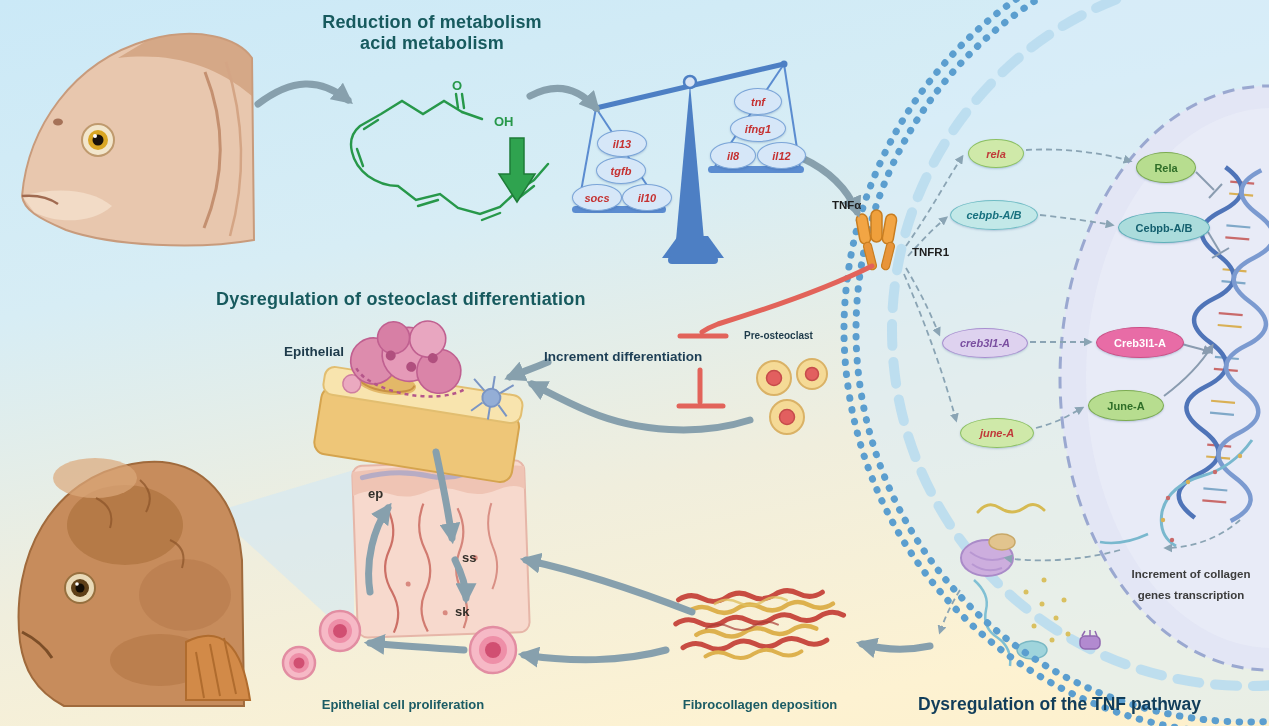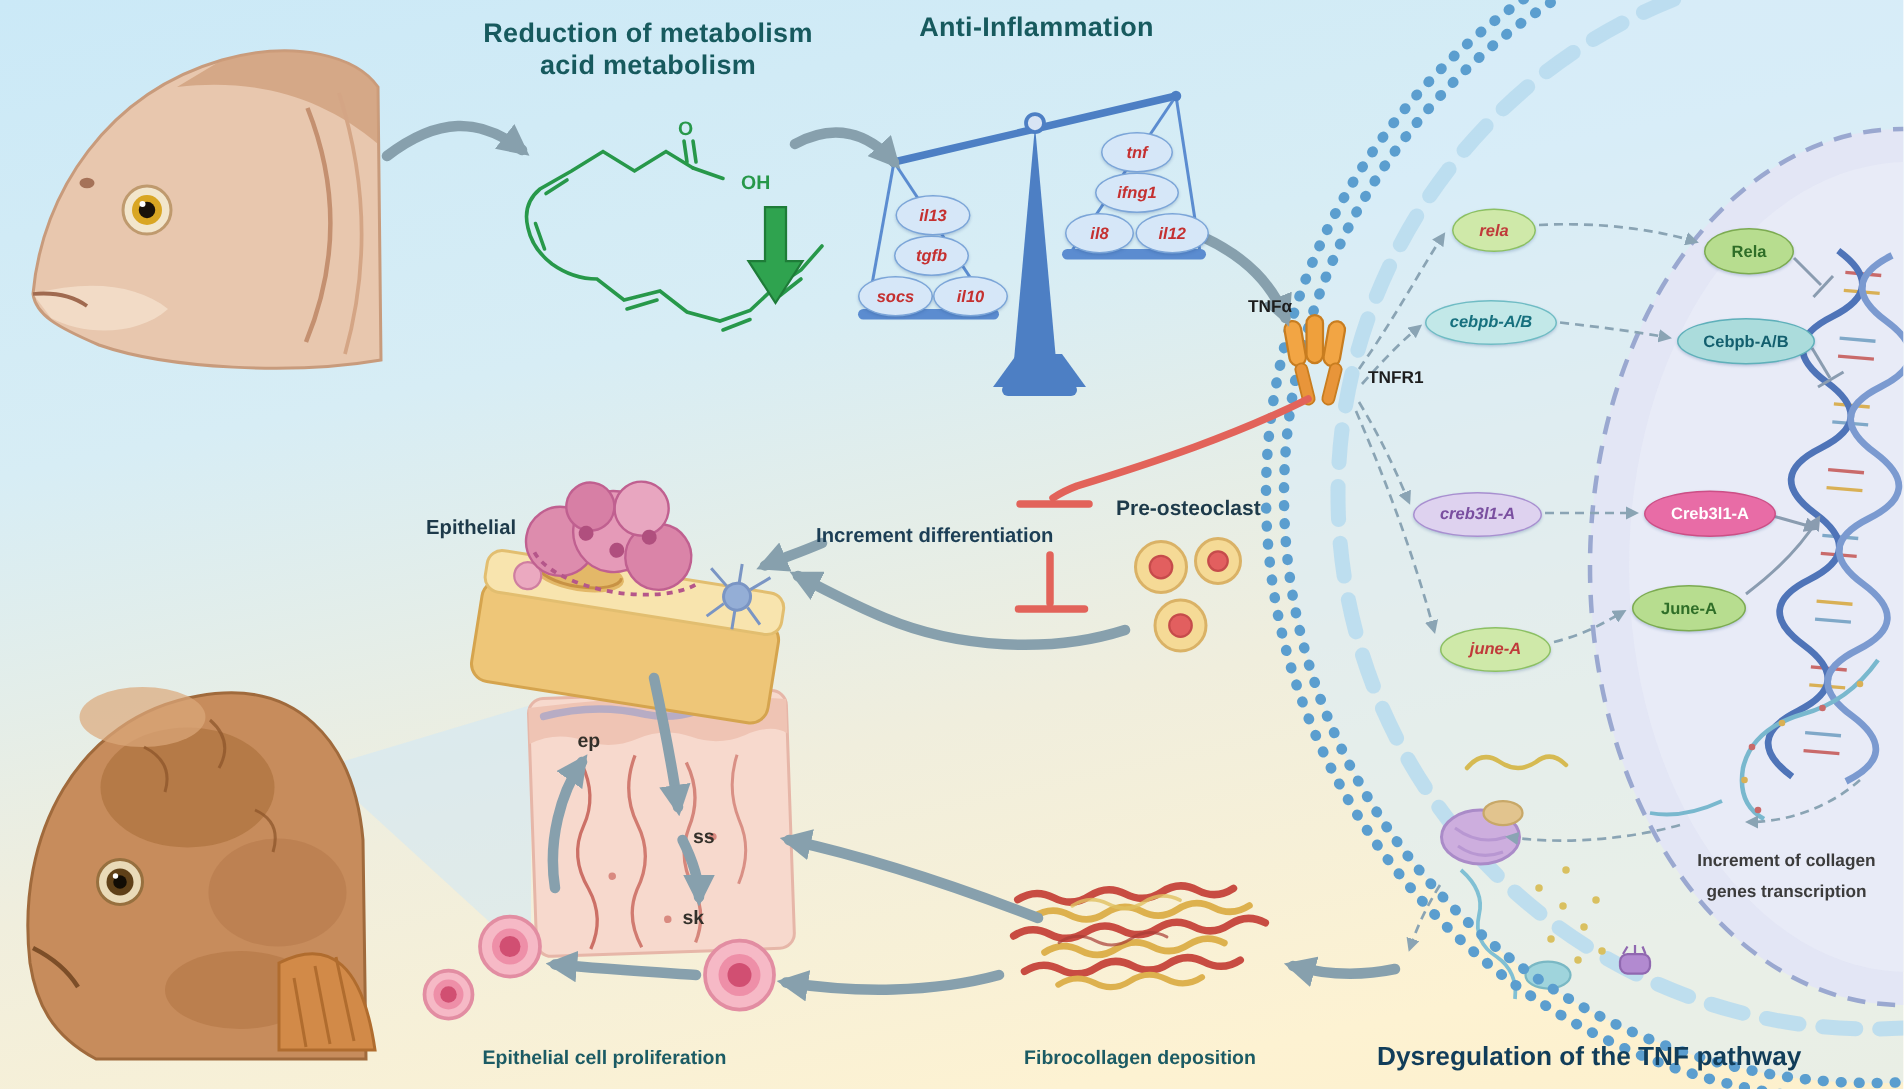"Anti-Inflammation" div { html: <div>Anti-Inflammation</div> -> none }
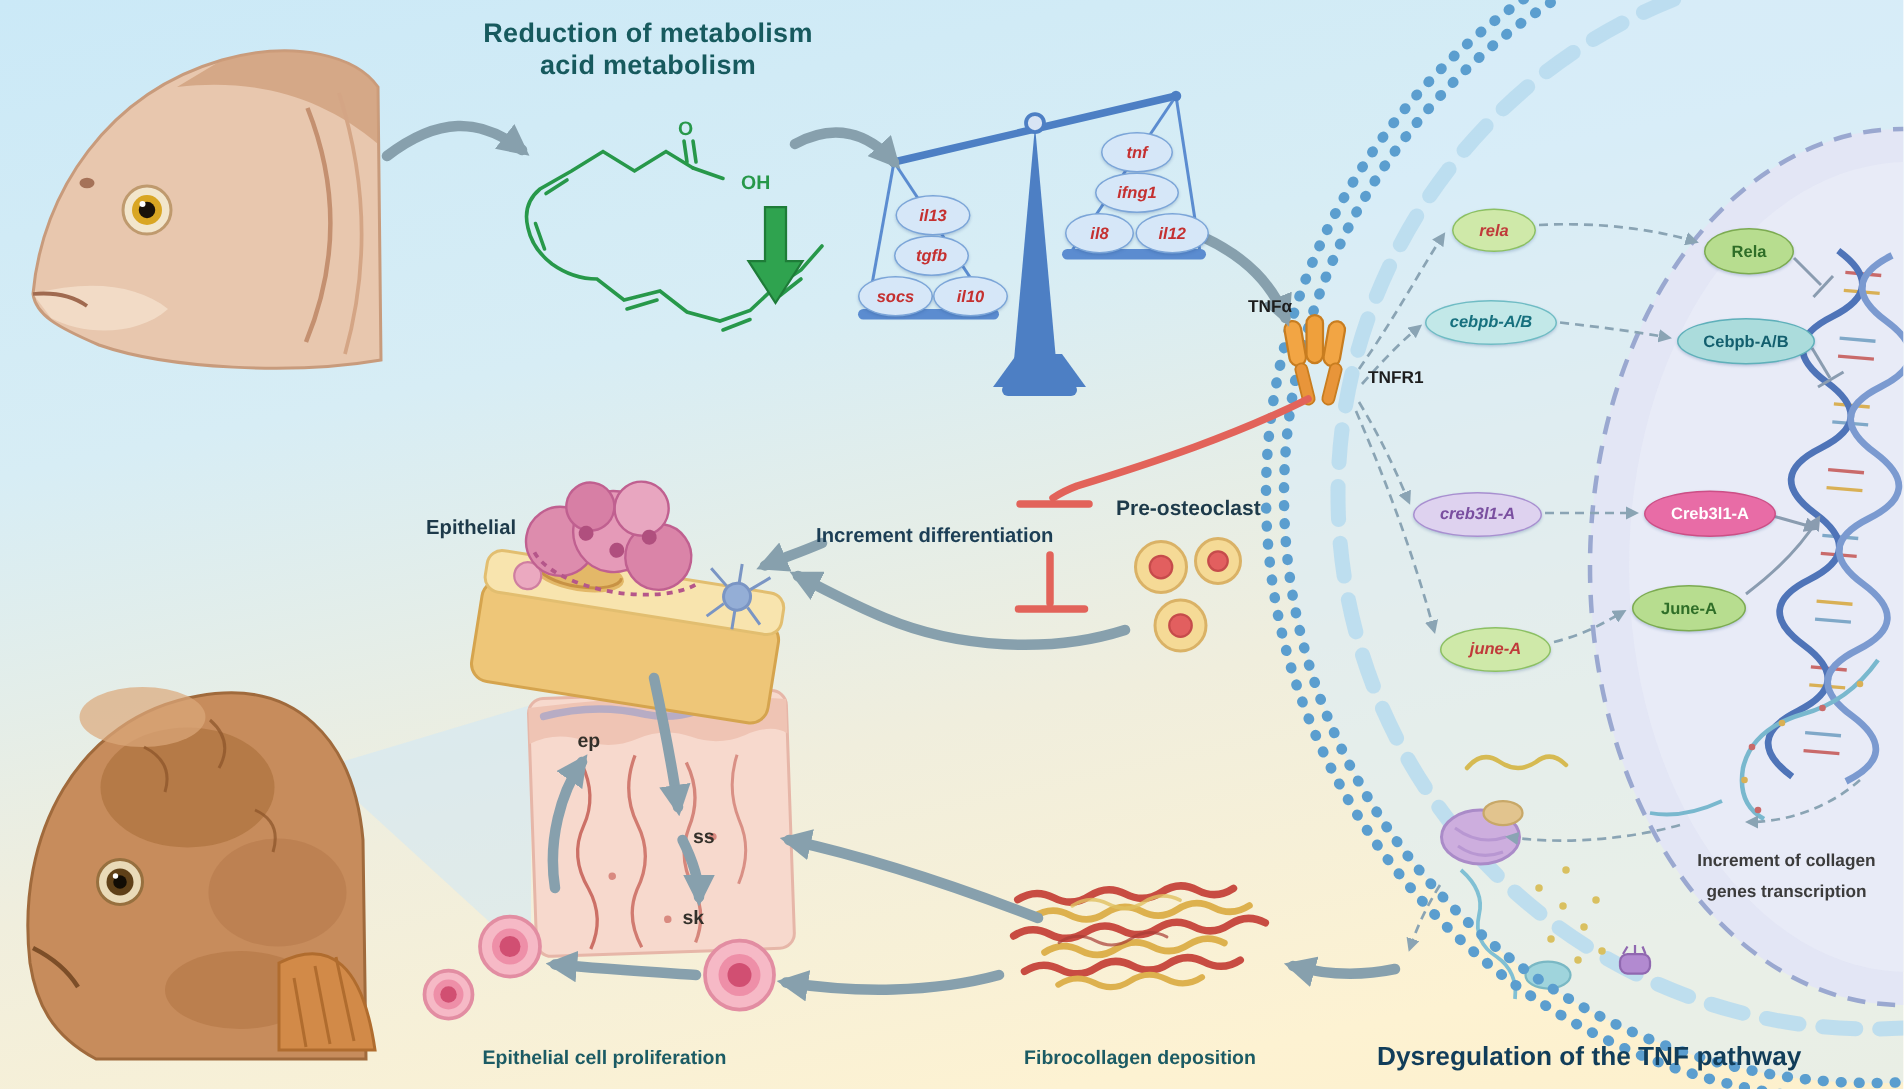"Dysregulation of osteoclast" div.txt { html: none -> <div>Dysregulation of osteoclast differentiation</div> }
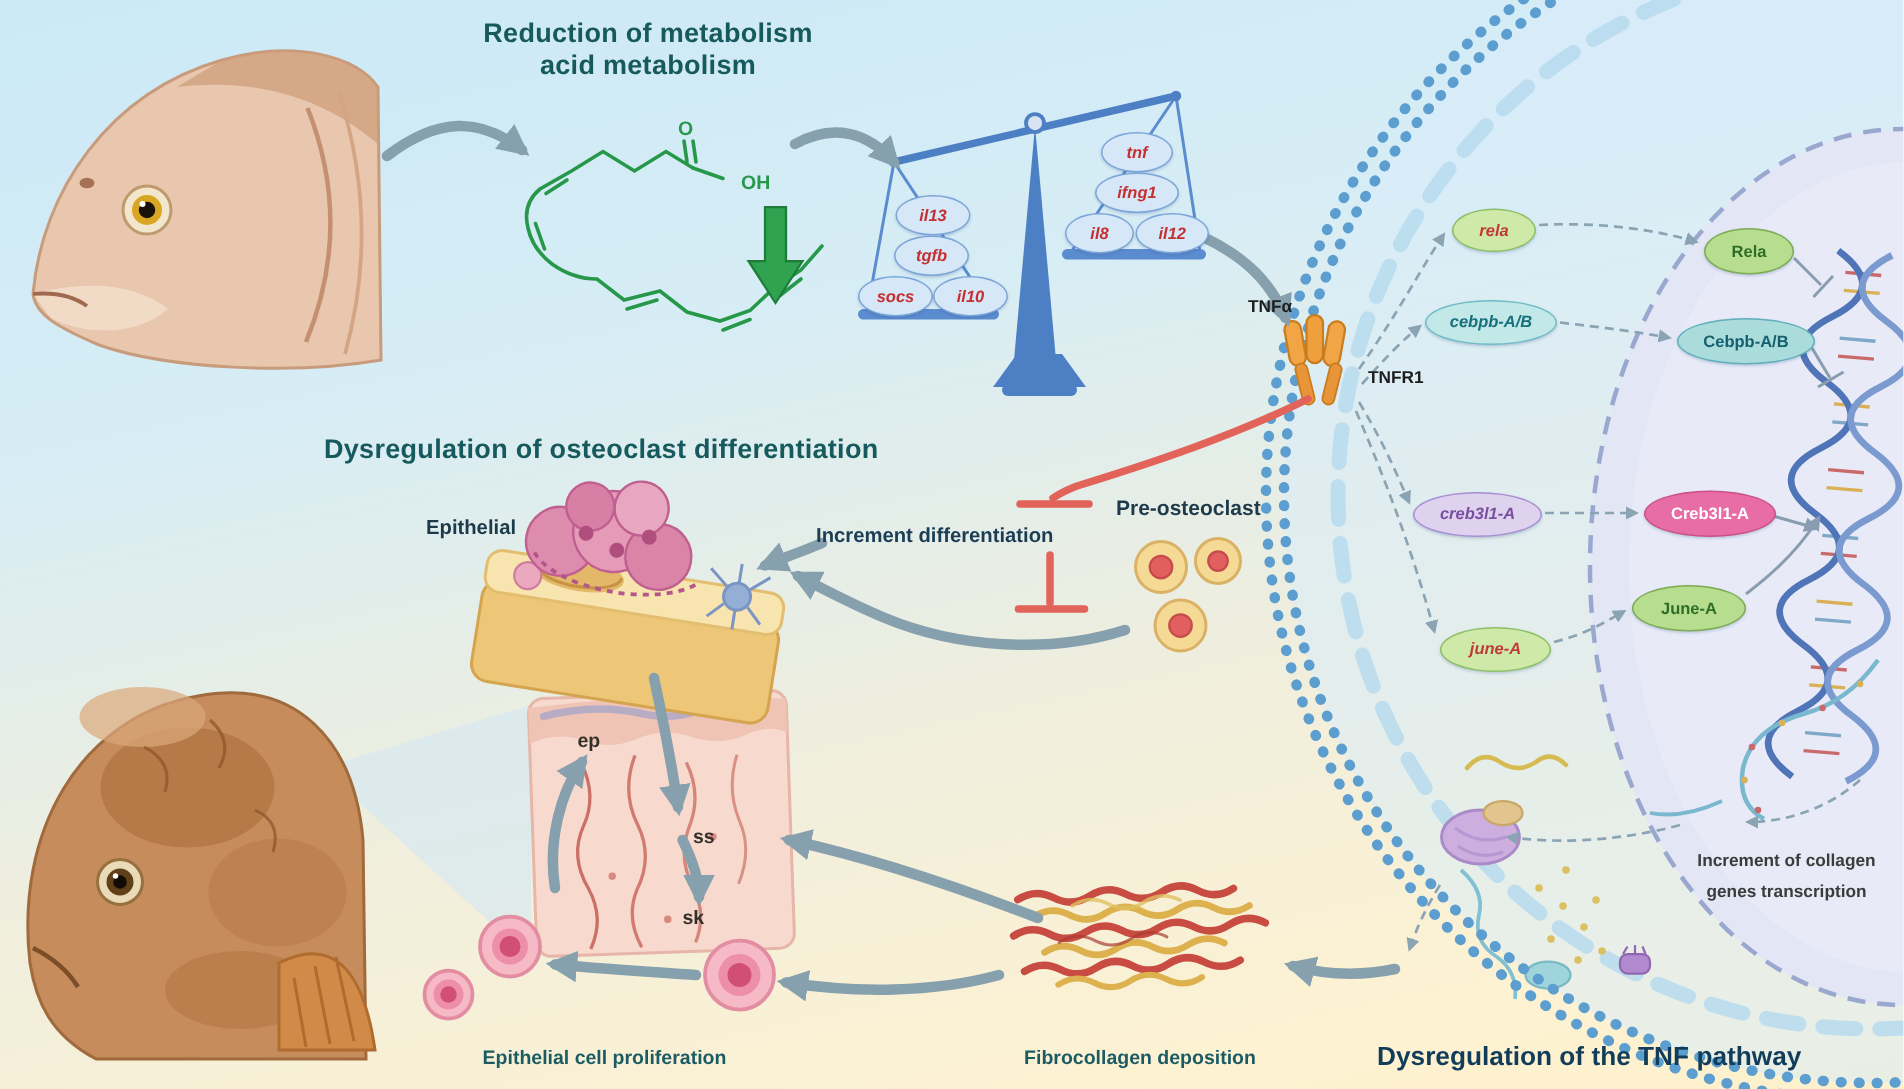"Pre-osteoclast" div.lbl { font-size: 14px -> 10px }
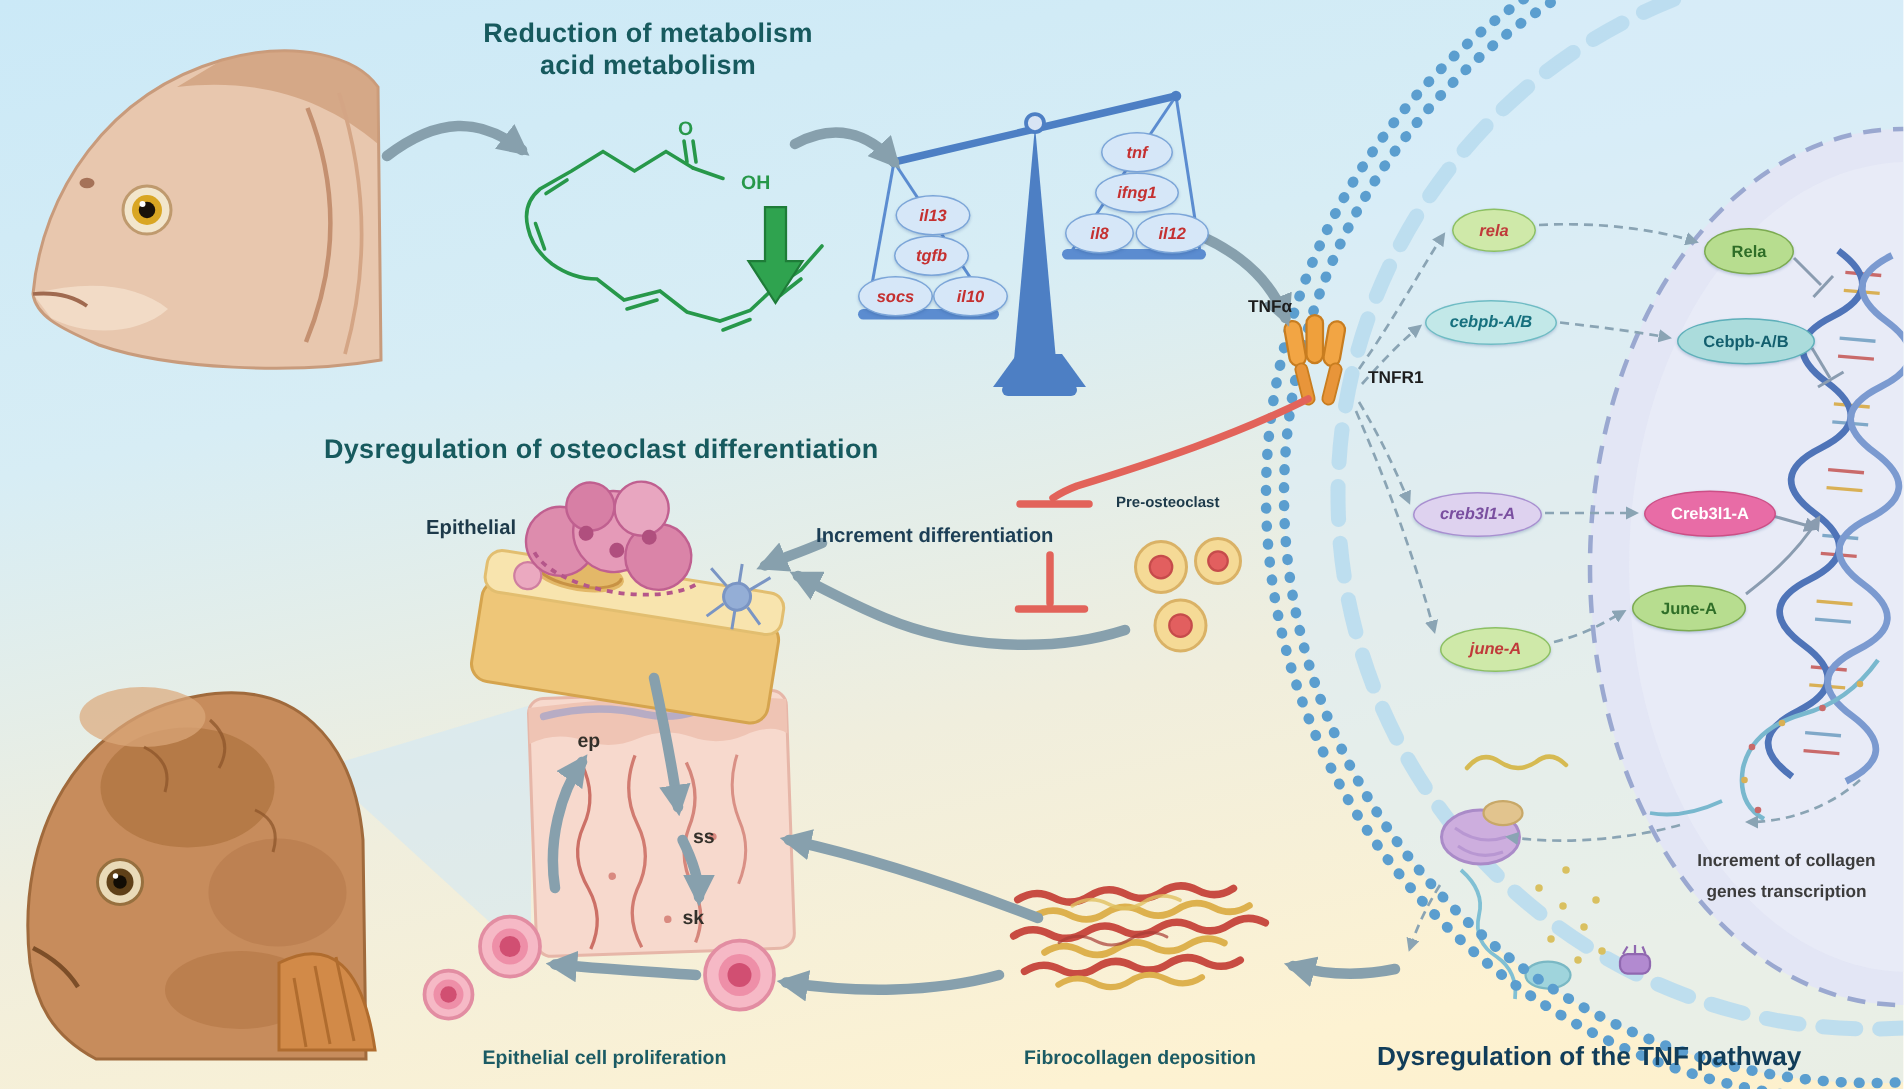"ep" div.lbl { left: 385px -> 368px }
